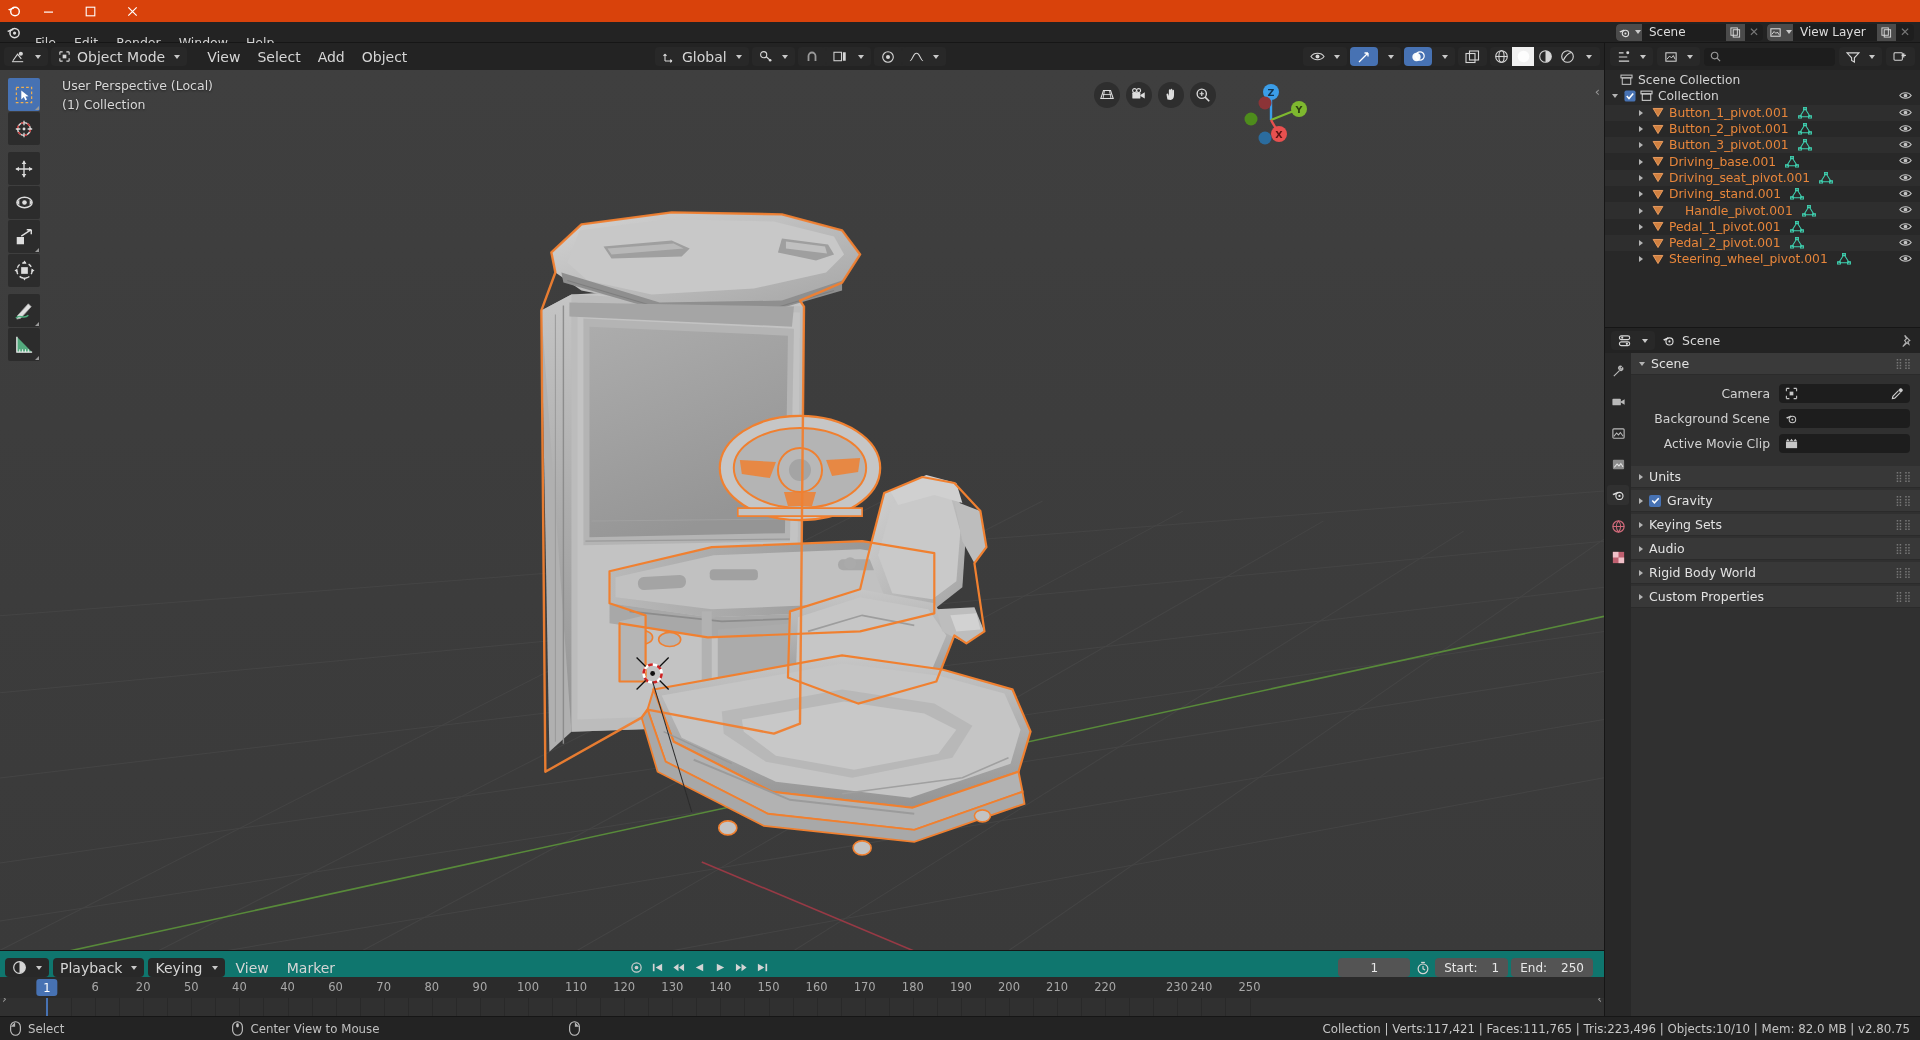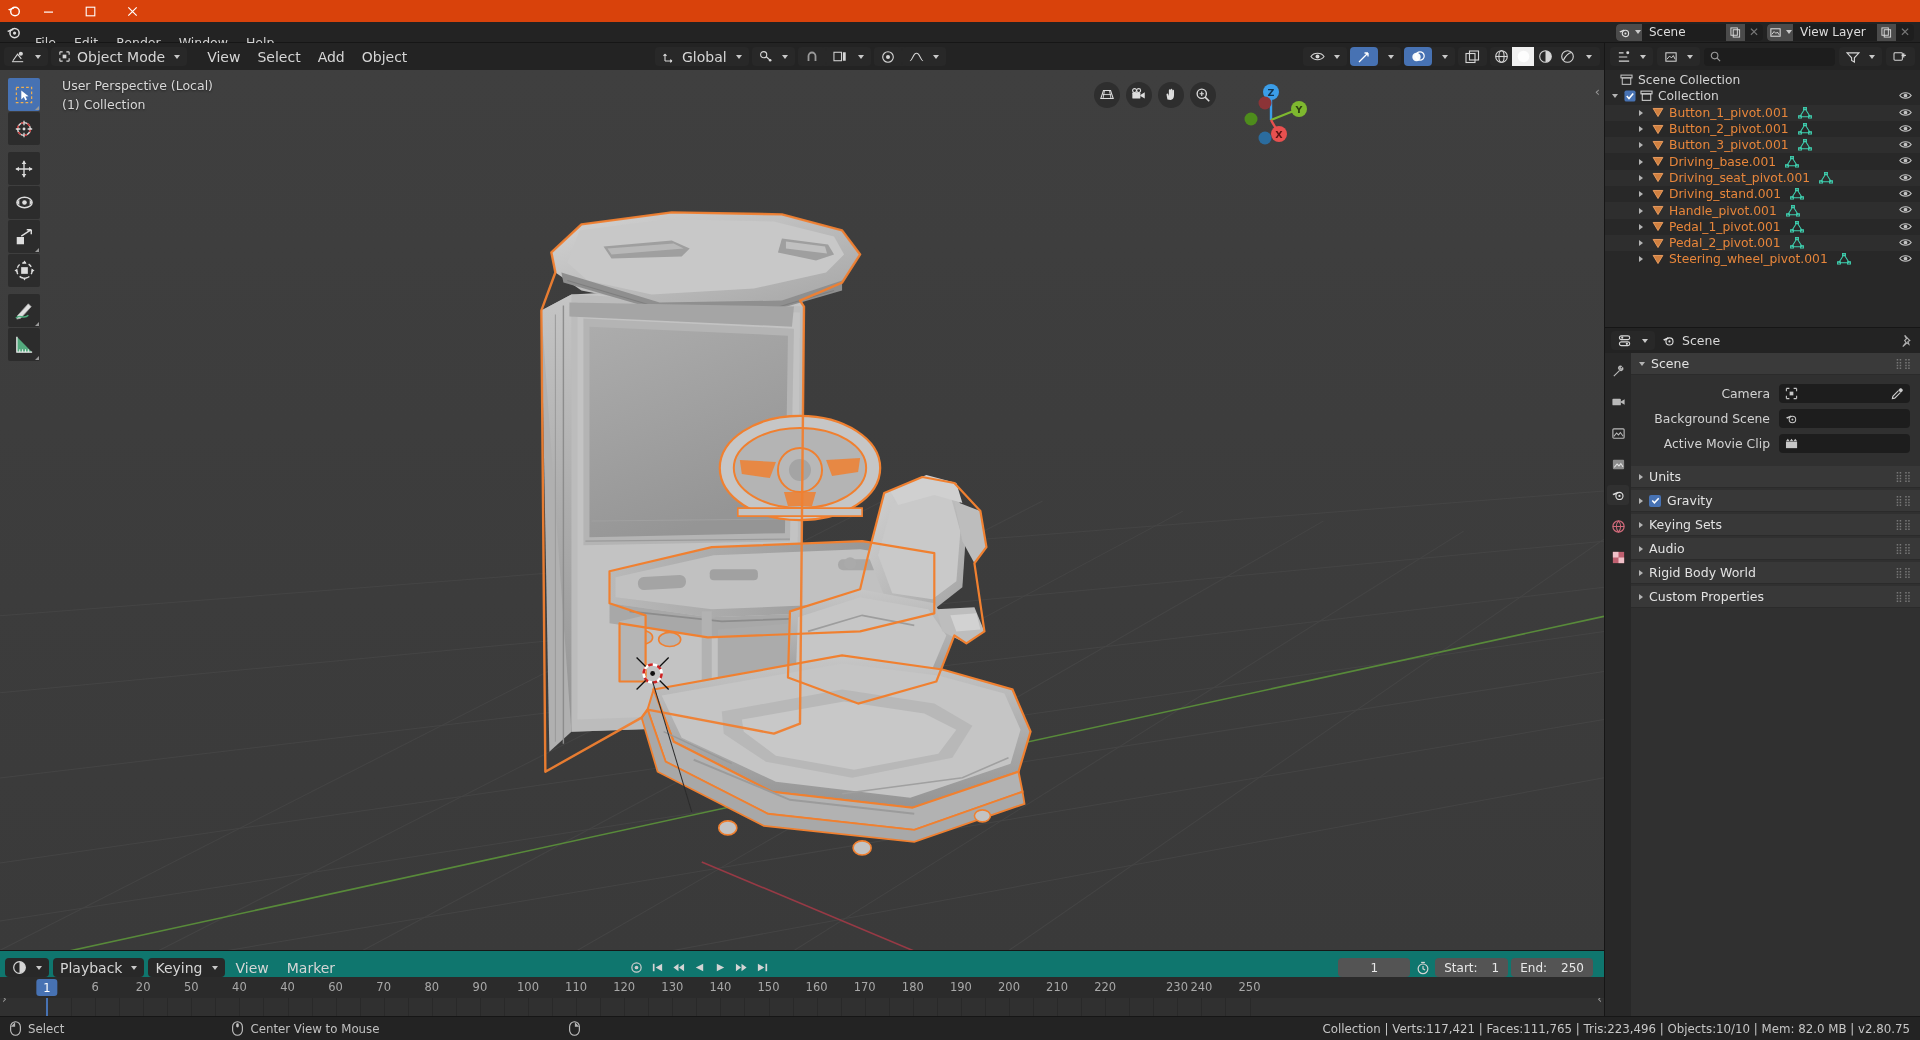"Handle_pivot.001" span.ol-name { margin-left: 5px -> 21px }
